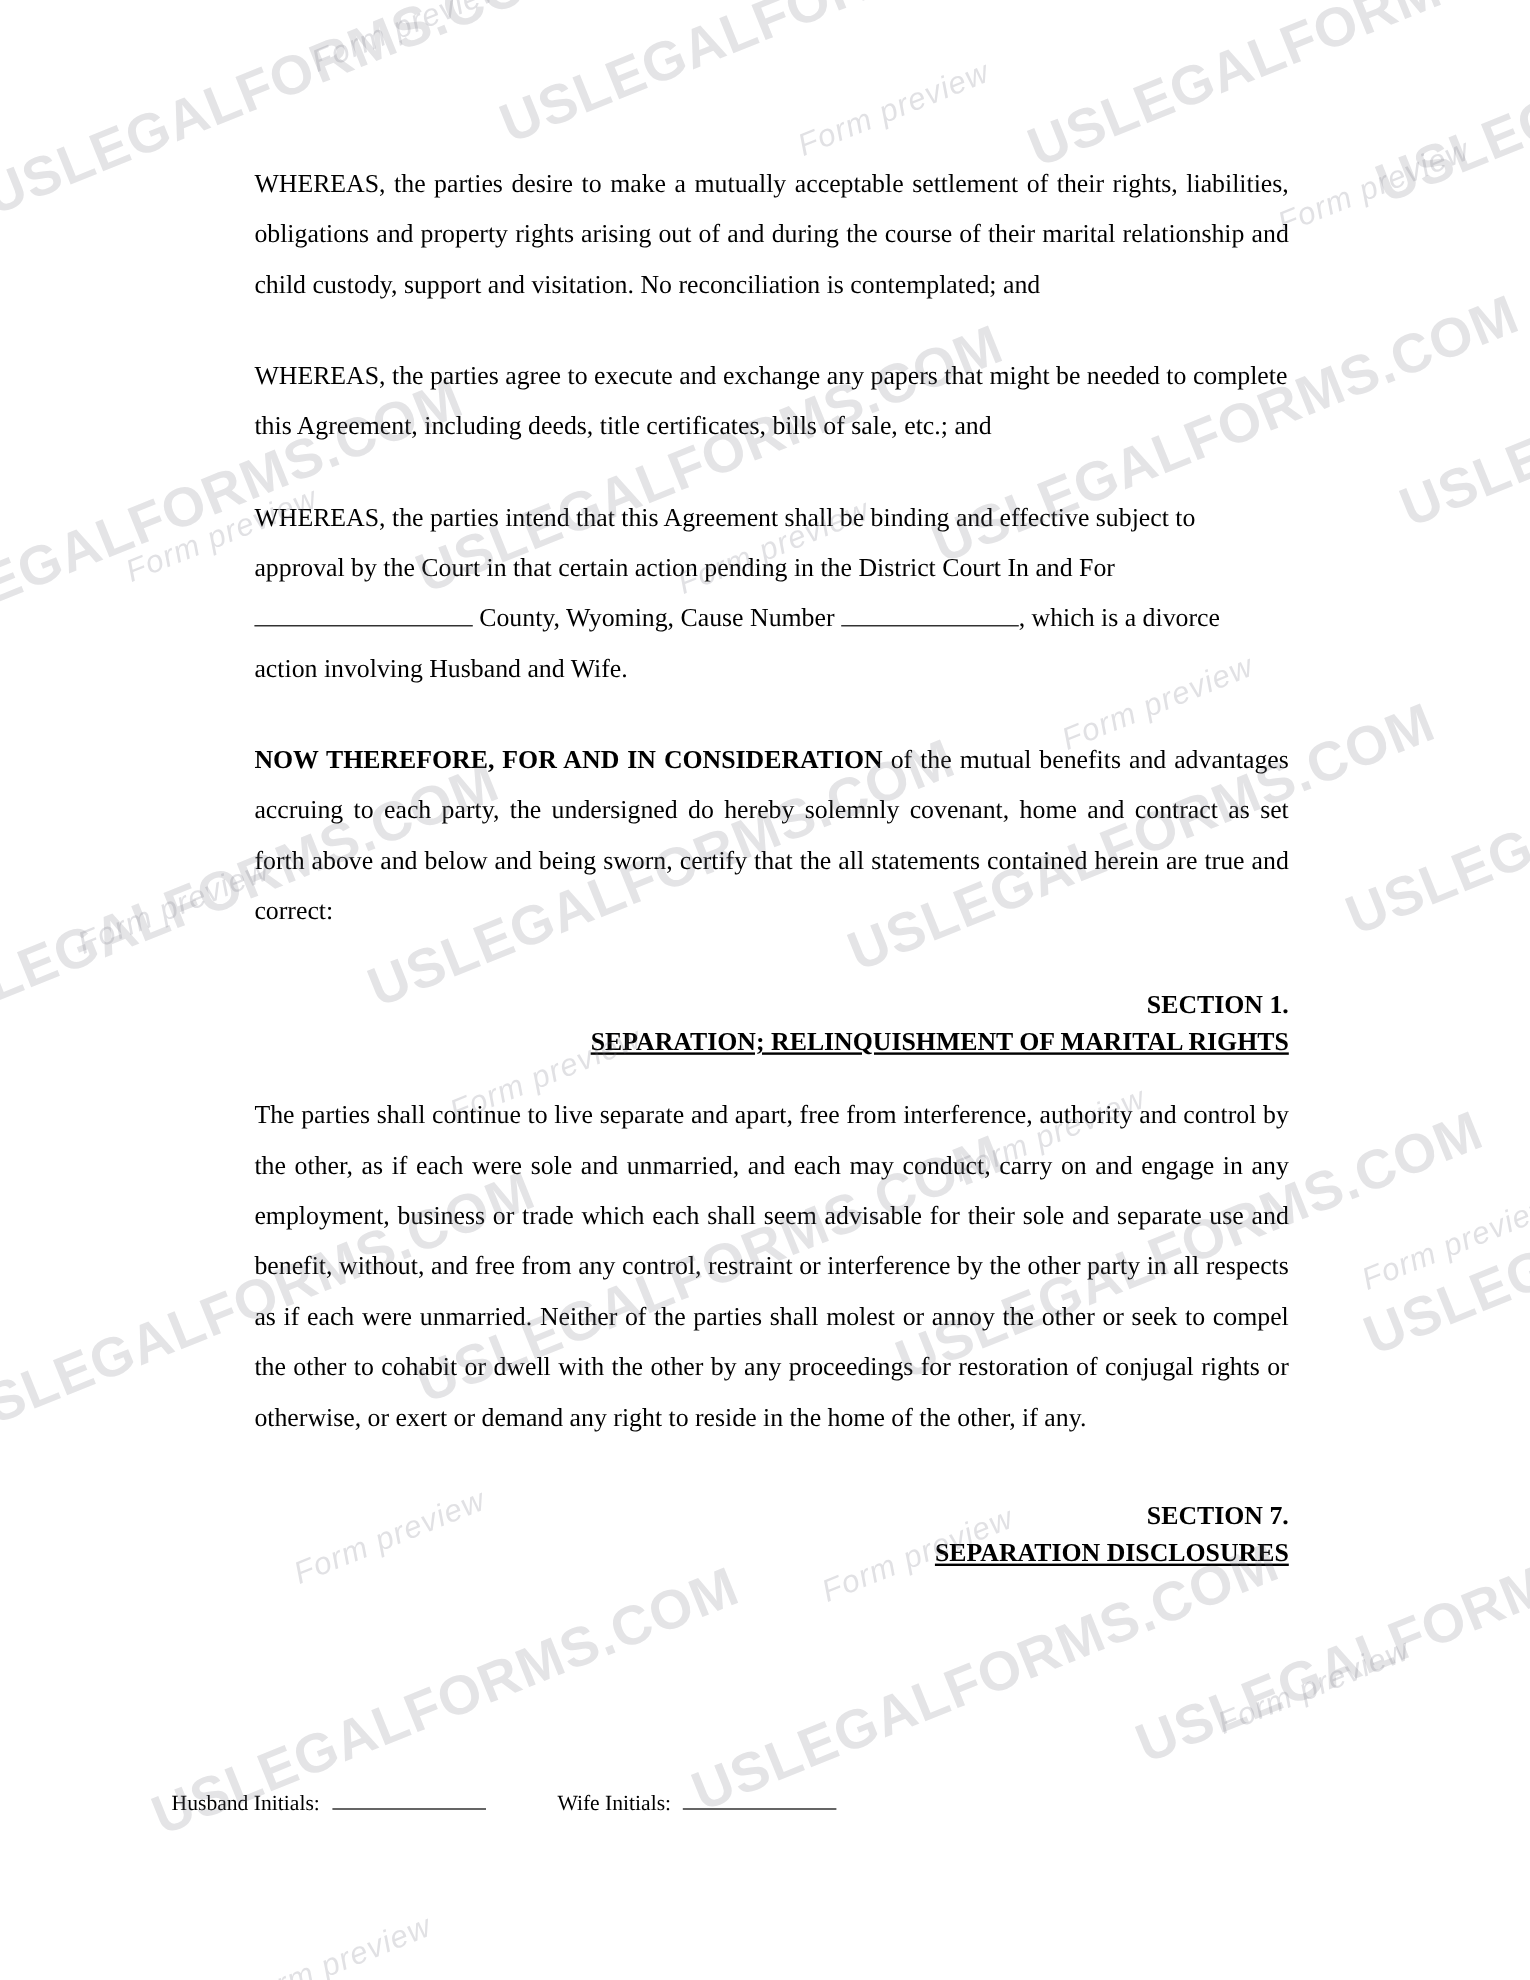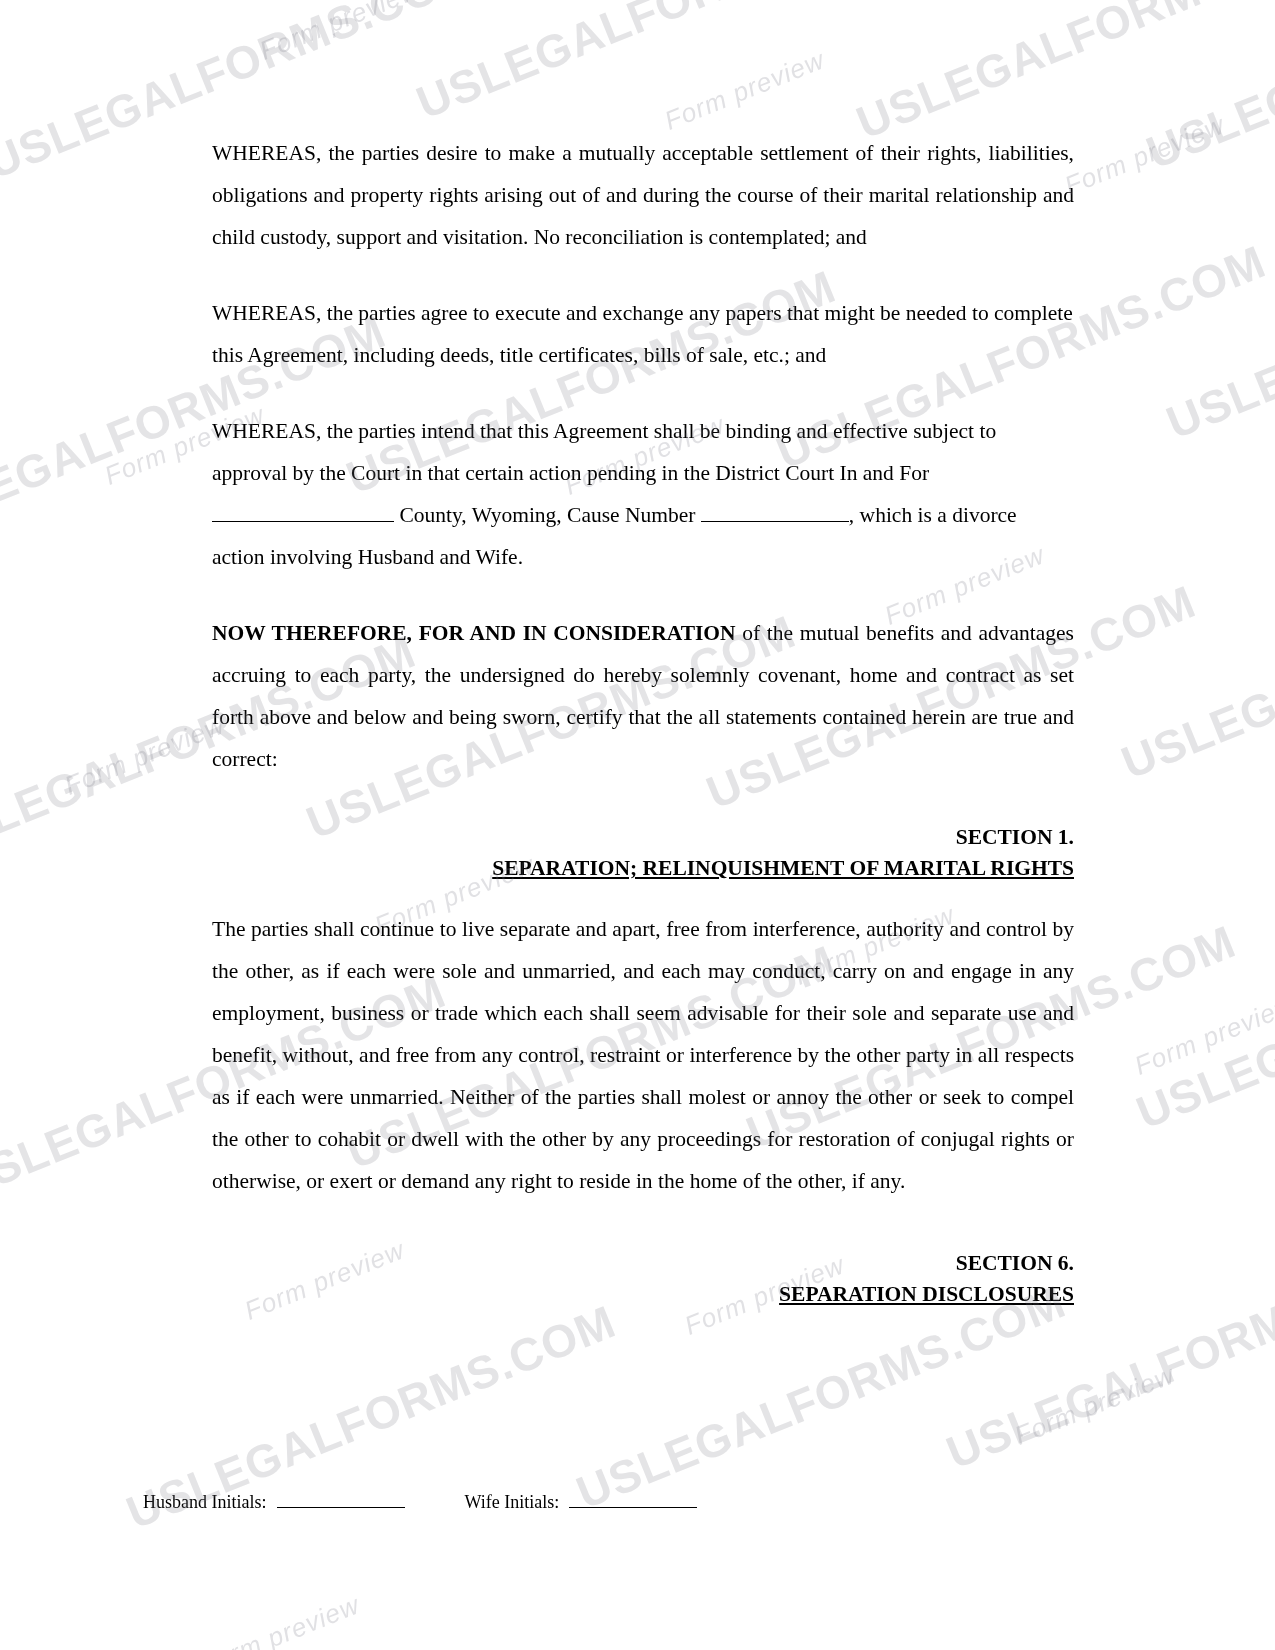"SECTION 6." p.section-head { text: 6 -> 7 }
